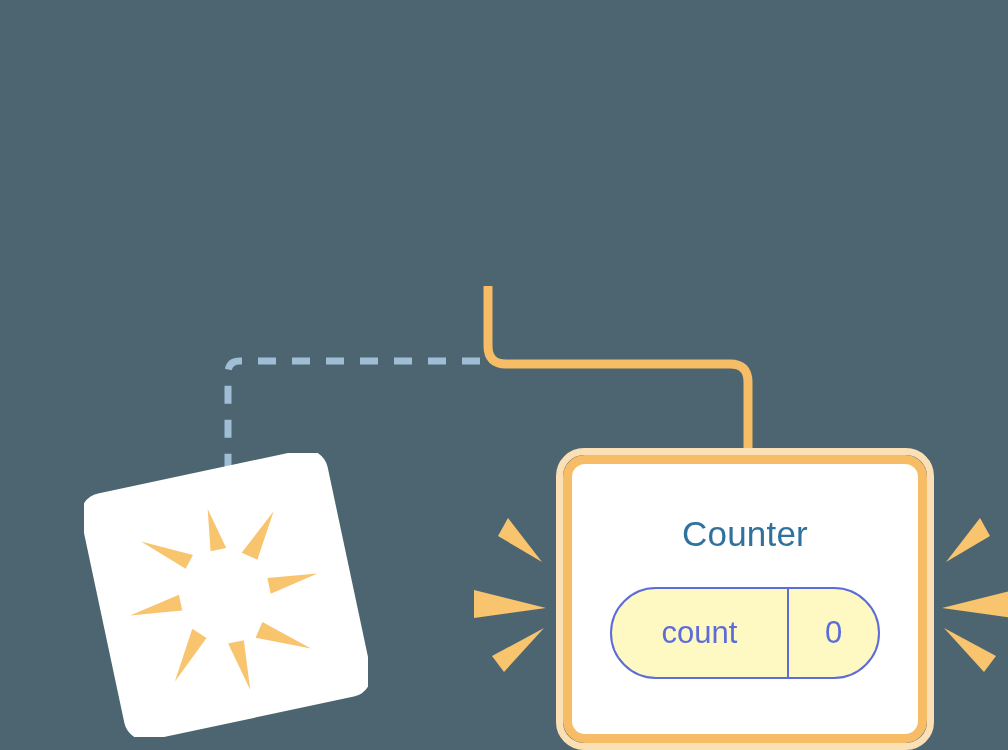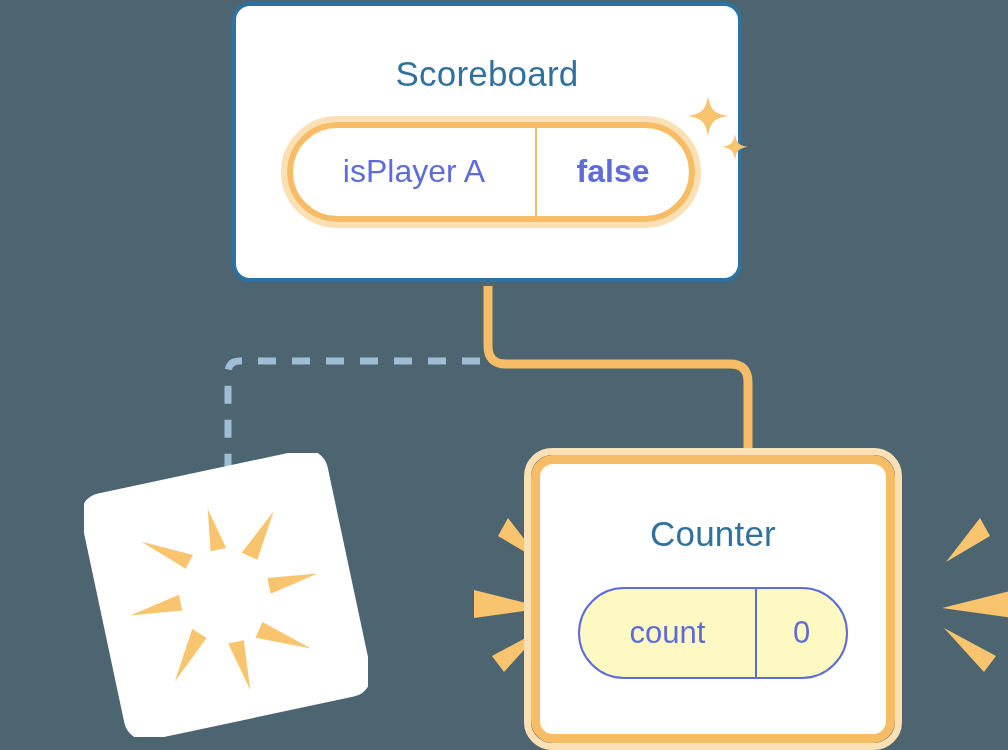"Scoreboard" div.card-scoreboard { html: <div> <div>Scoreboard</div> <div> <div></div> <div> <div>isPlayer A</div> <div>false</div> </div> </div> <svg> <path></path> <path></path> </svg> </div> -> none }
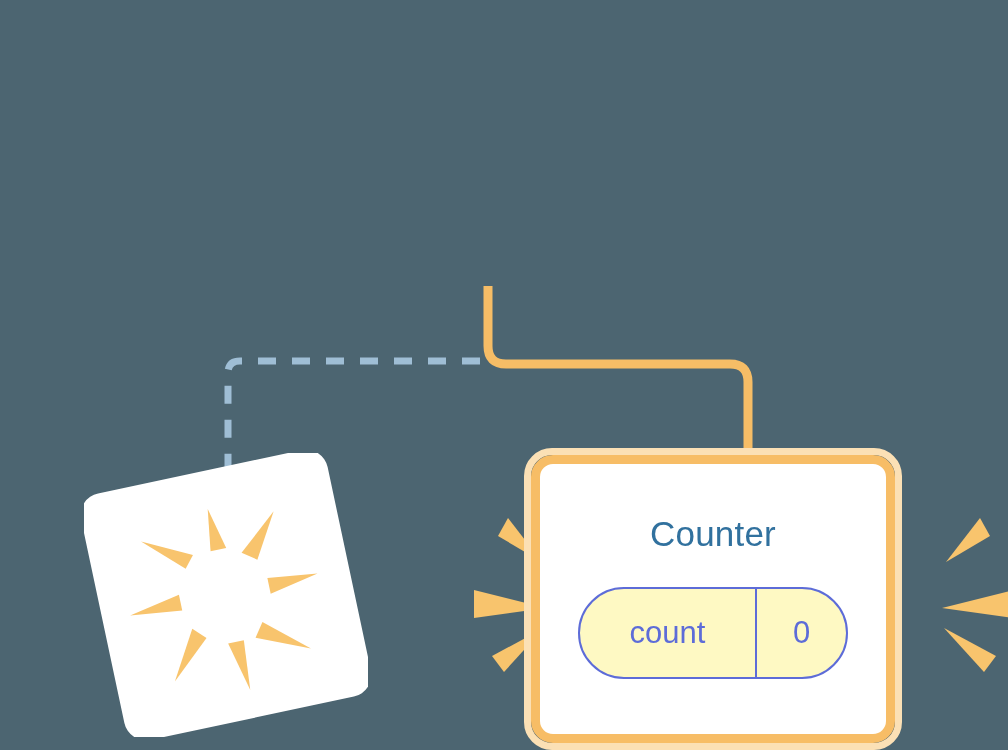"Counter" .card-counter { left: 524px -> 556px }
